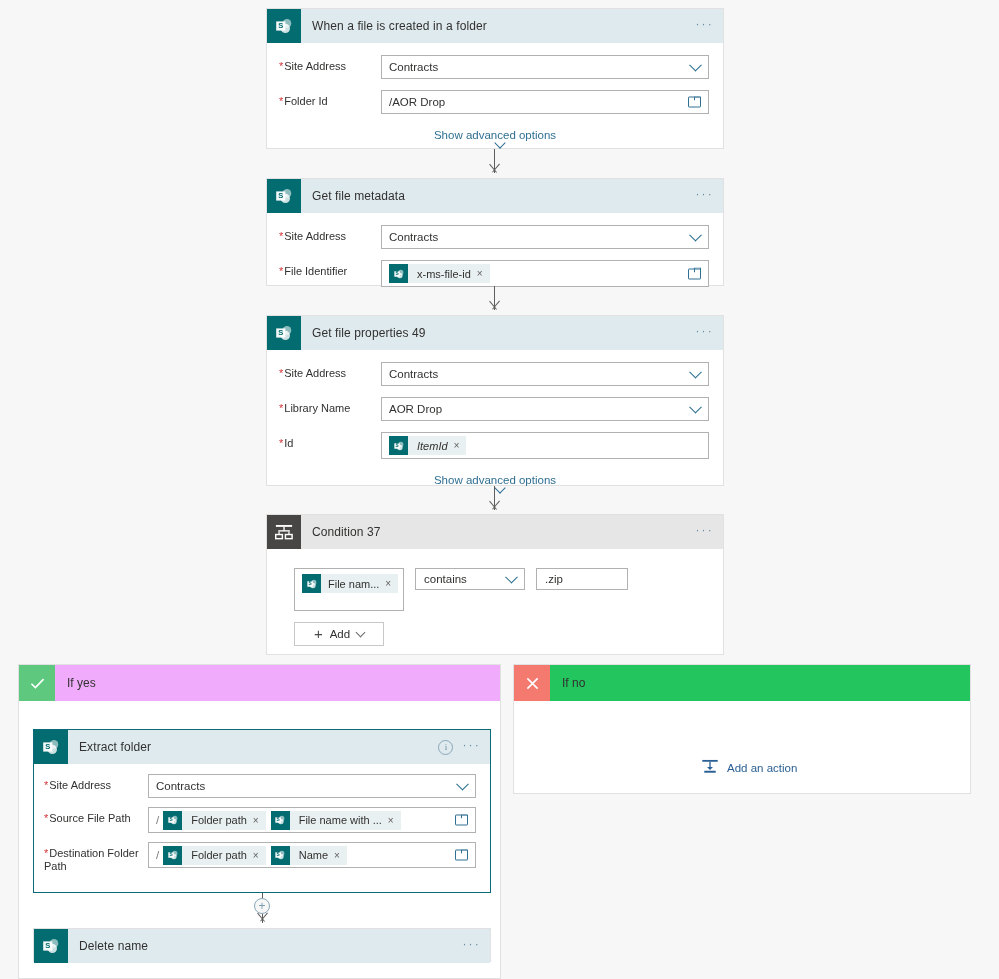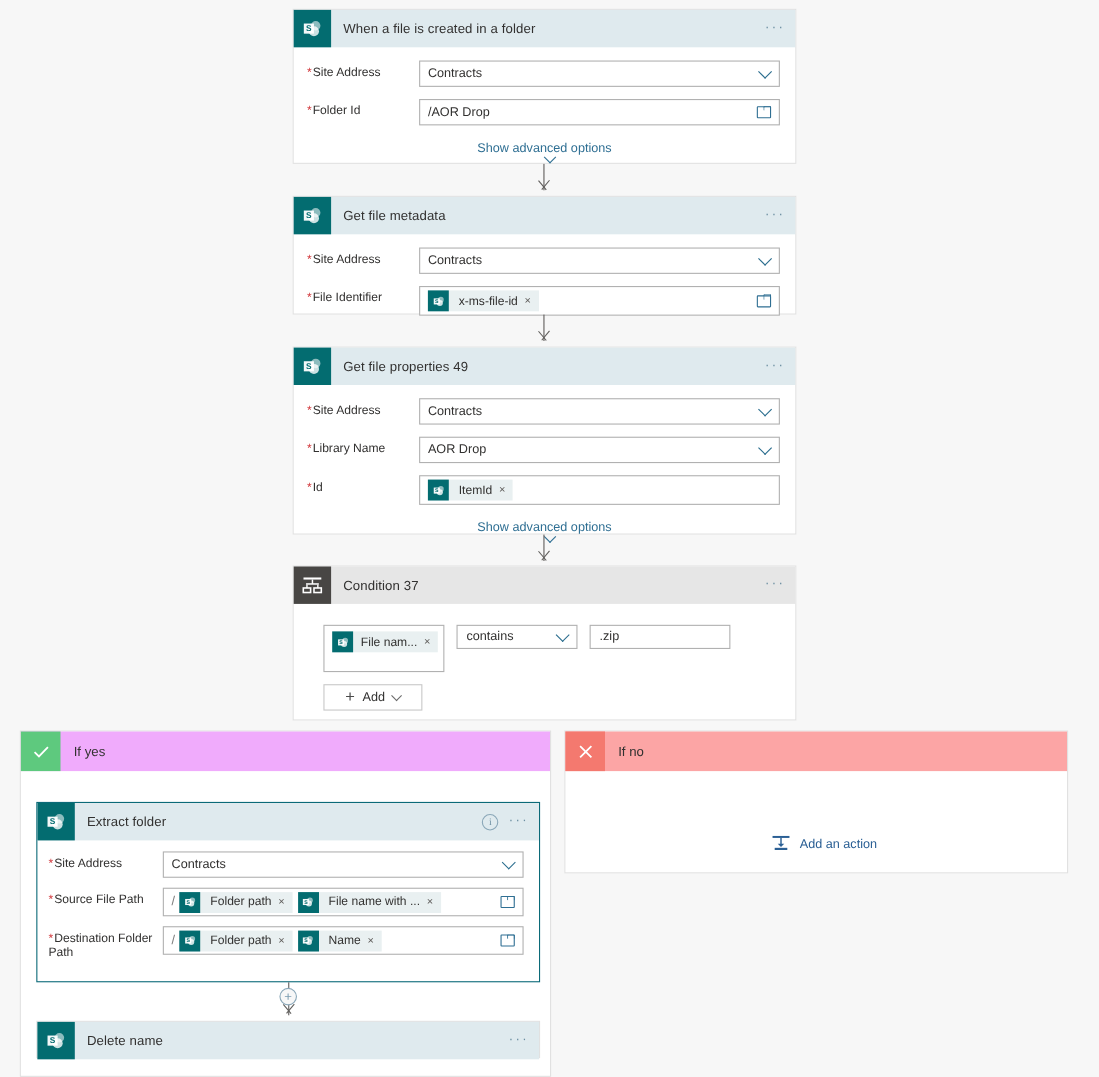"ItemId" div.ctrl { font-style: none -> italic }
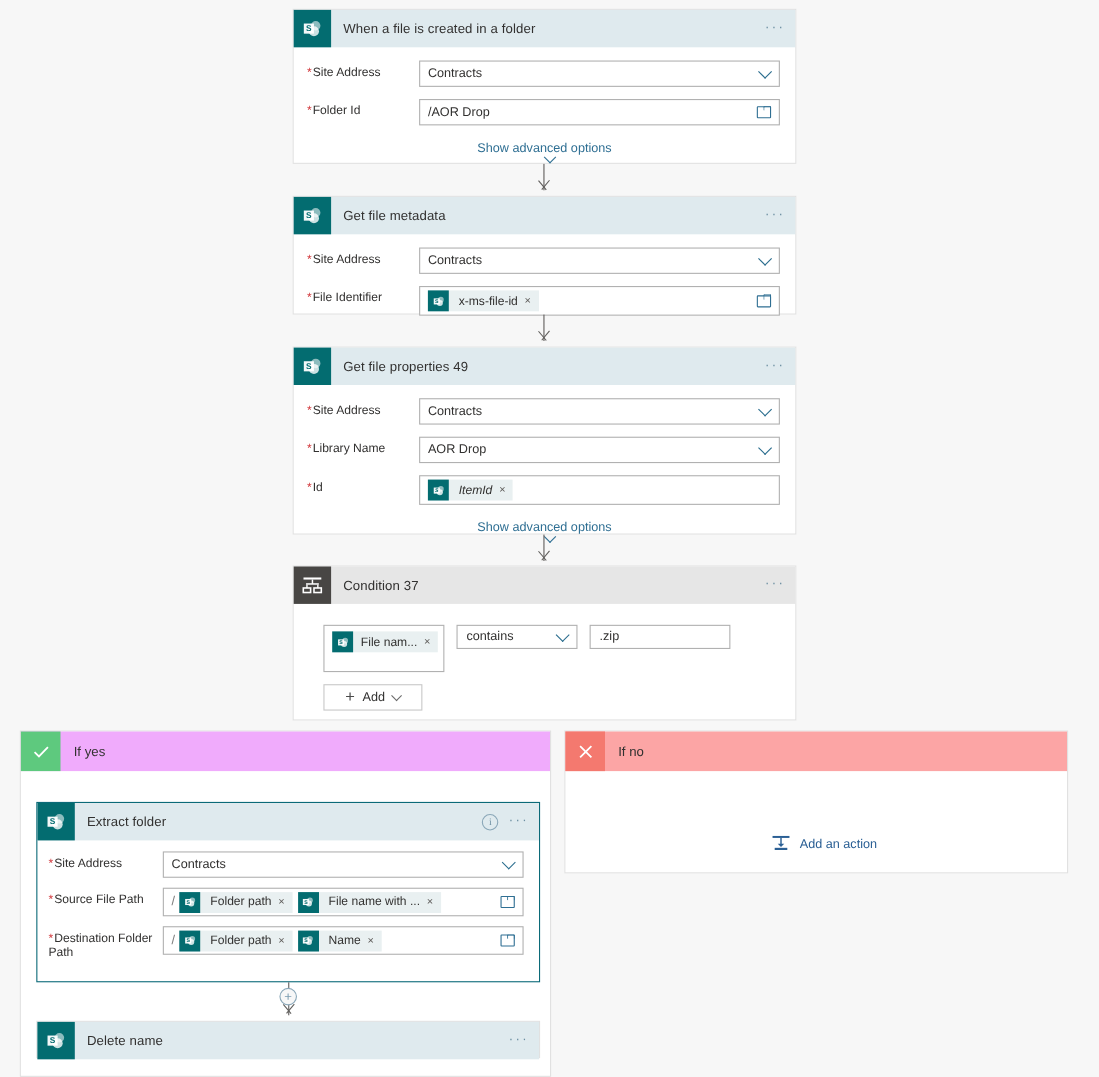".zip" div { width: 128px -> 92px }
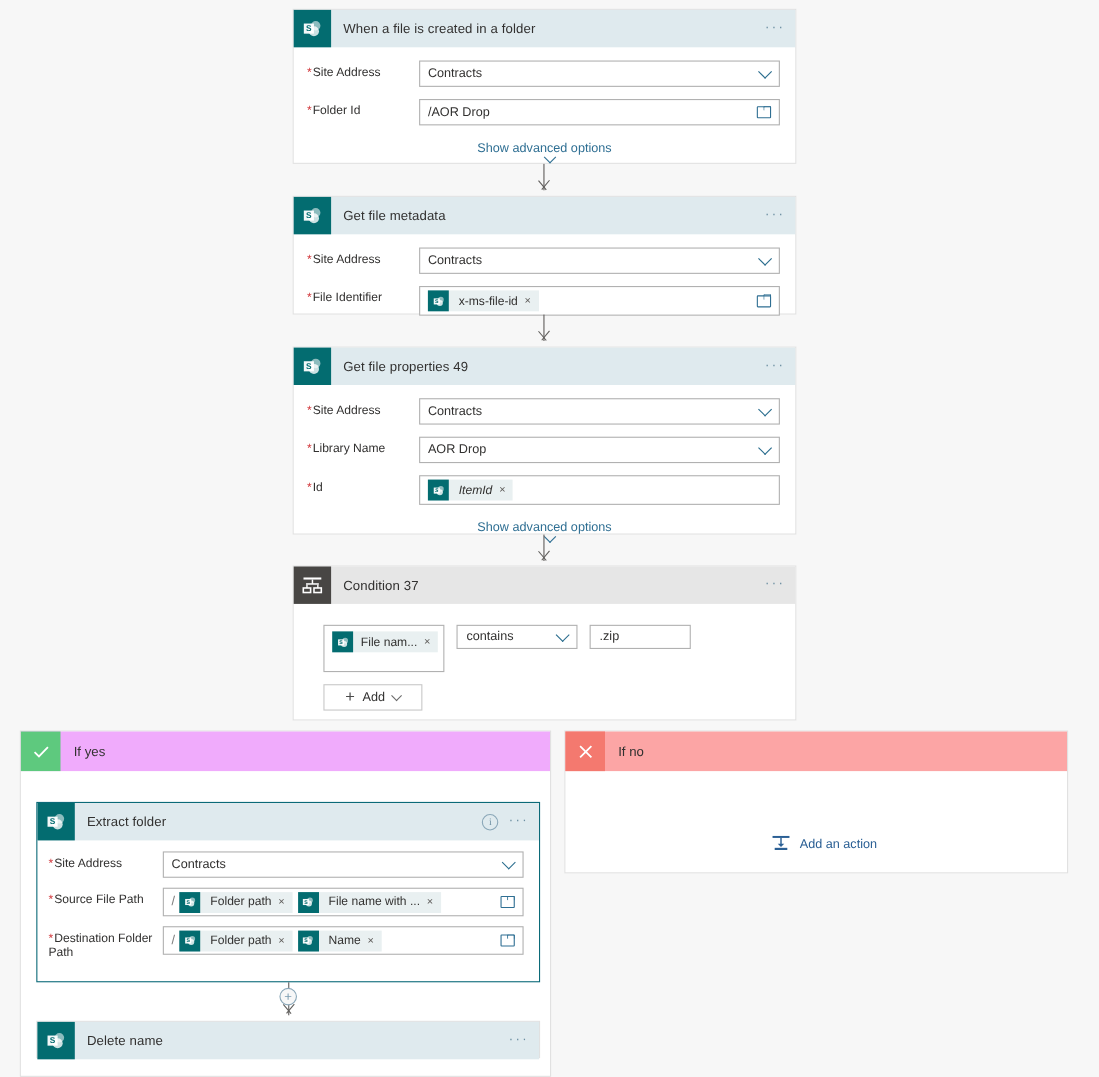"If no" .branch-head.no { background: #fca5a5 -> #22c55e }
